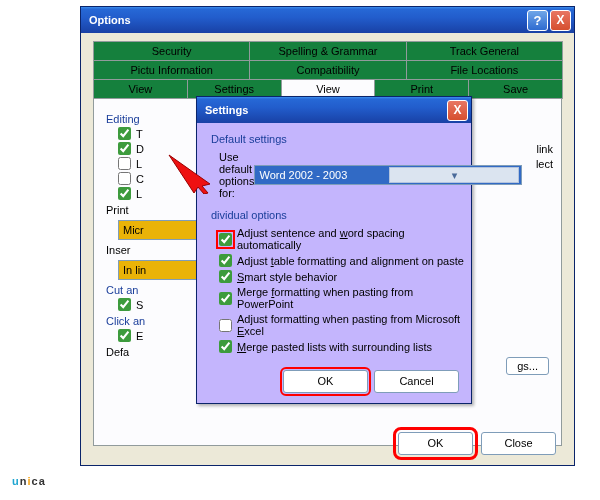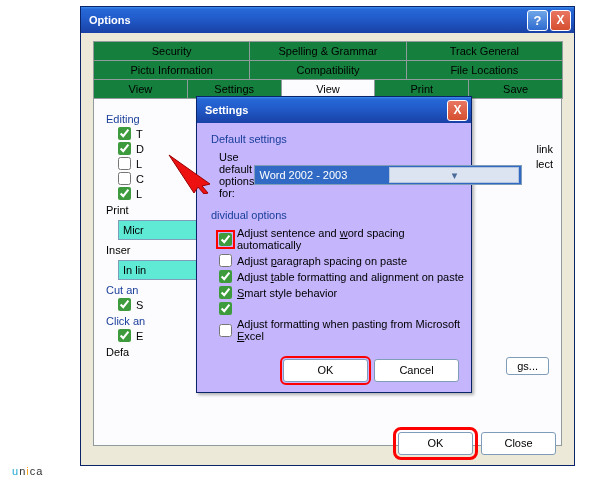"Micr" .inp { background: #5eead4 -> #eab308 }
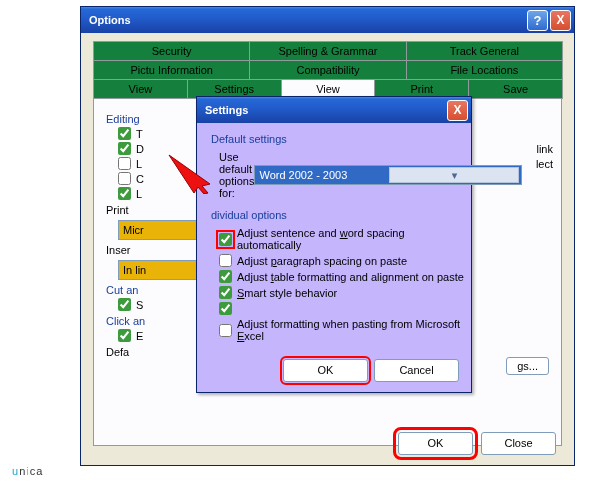"Adjust paragraph spacing on paste" div.check-row { html: <div> <input> <label>Adjust <span>p</span>aragraph spacing on paste</label> </div> -> none }
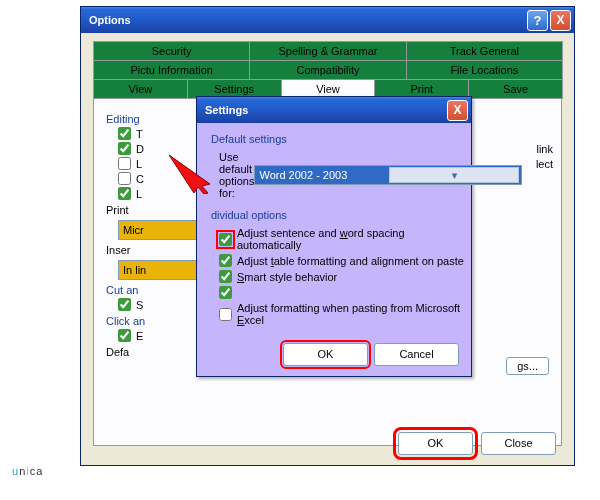"Merge formatting when pasting from" label { html: none -> <label>Merge <span>f</span>ormatting when pasting from PowerPoint</label> }
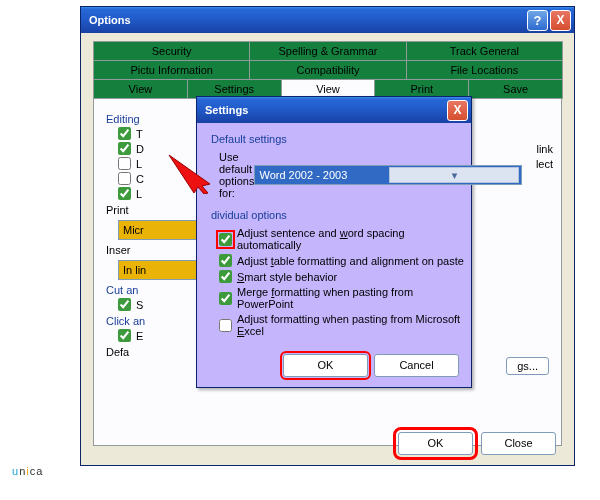"Merge pasted lists with surrounding" div.check-row { html: none -> <div> <input> <label><span>M</span>erge pasted lists with surrounding lists</label> </div> }
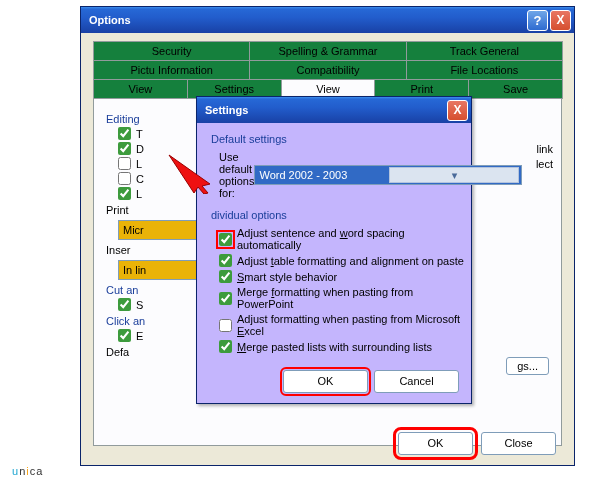"unica" .logo { bottom: 18px -> 8px; font-weight: 400 -> 700 }
